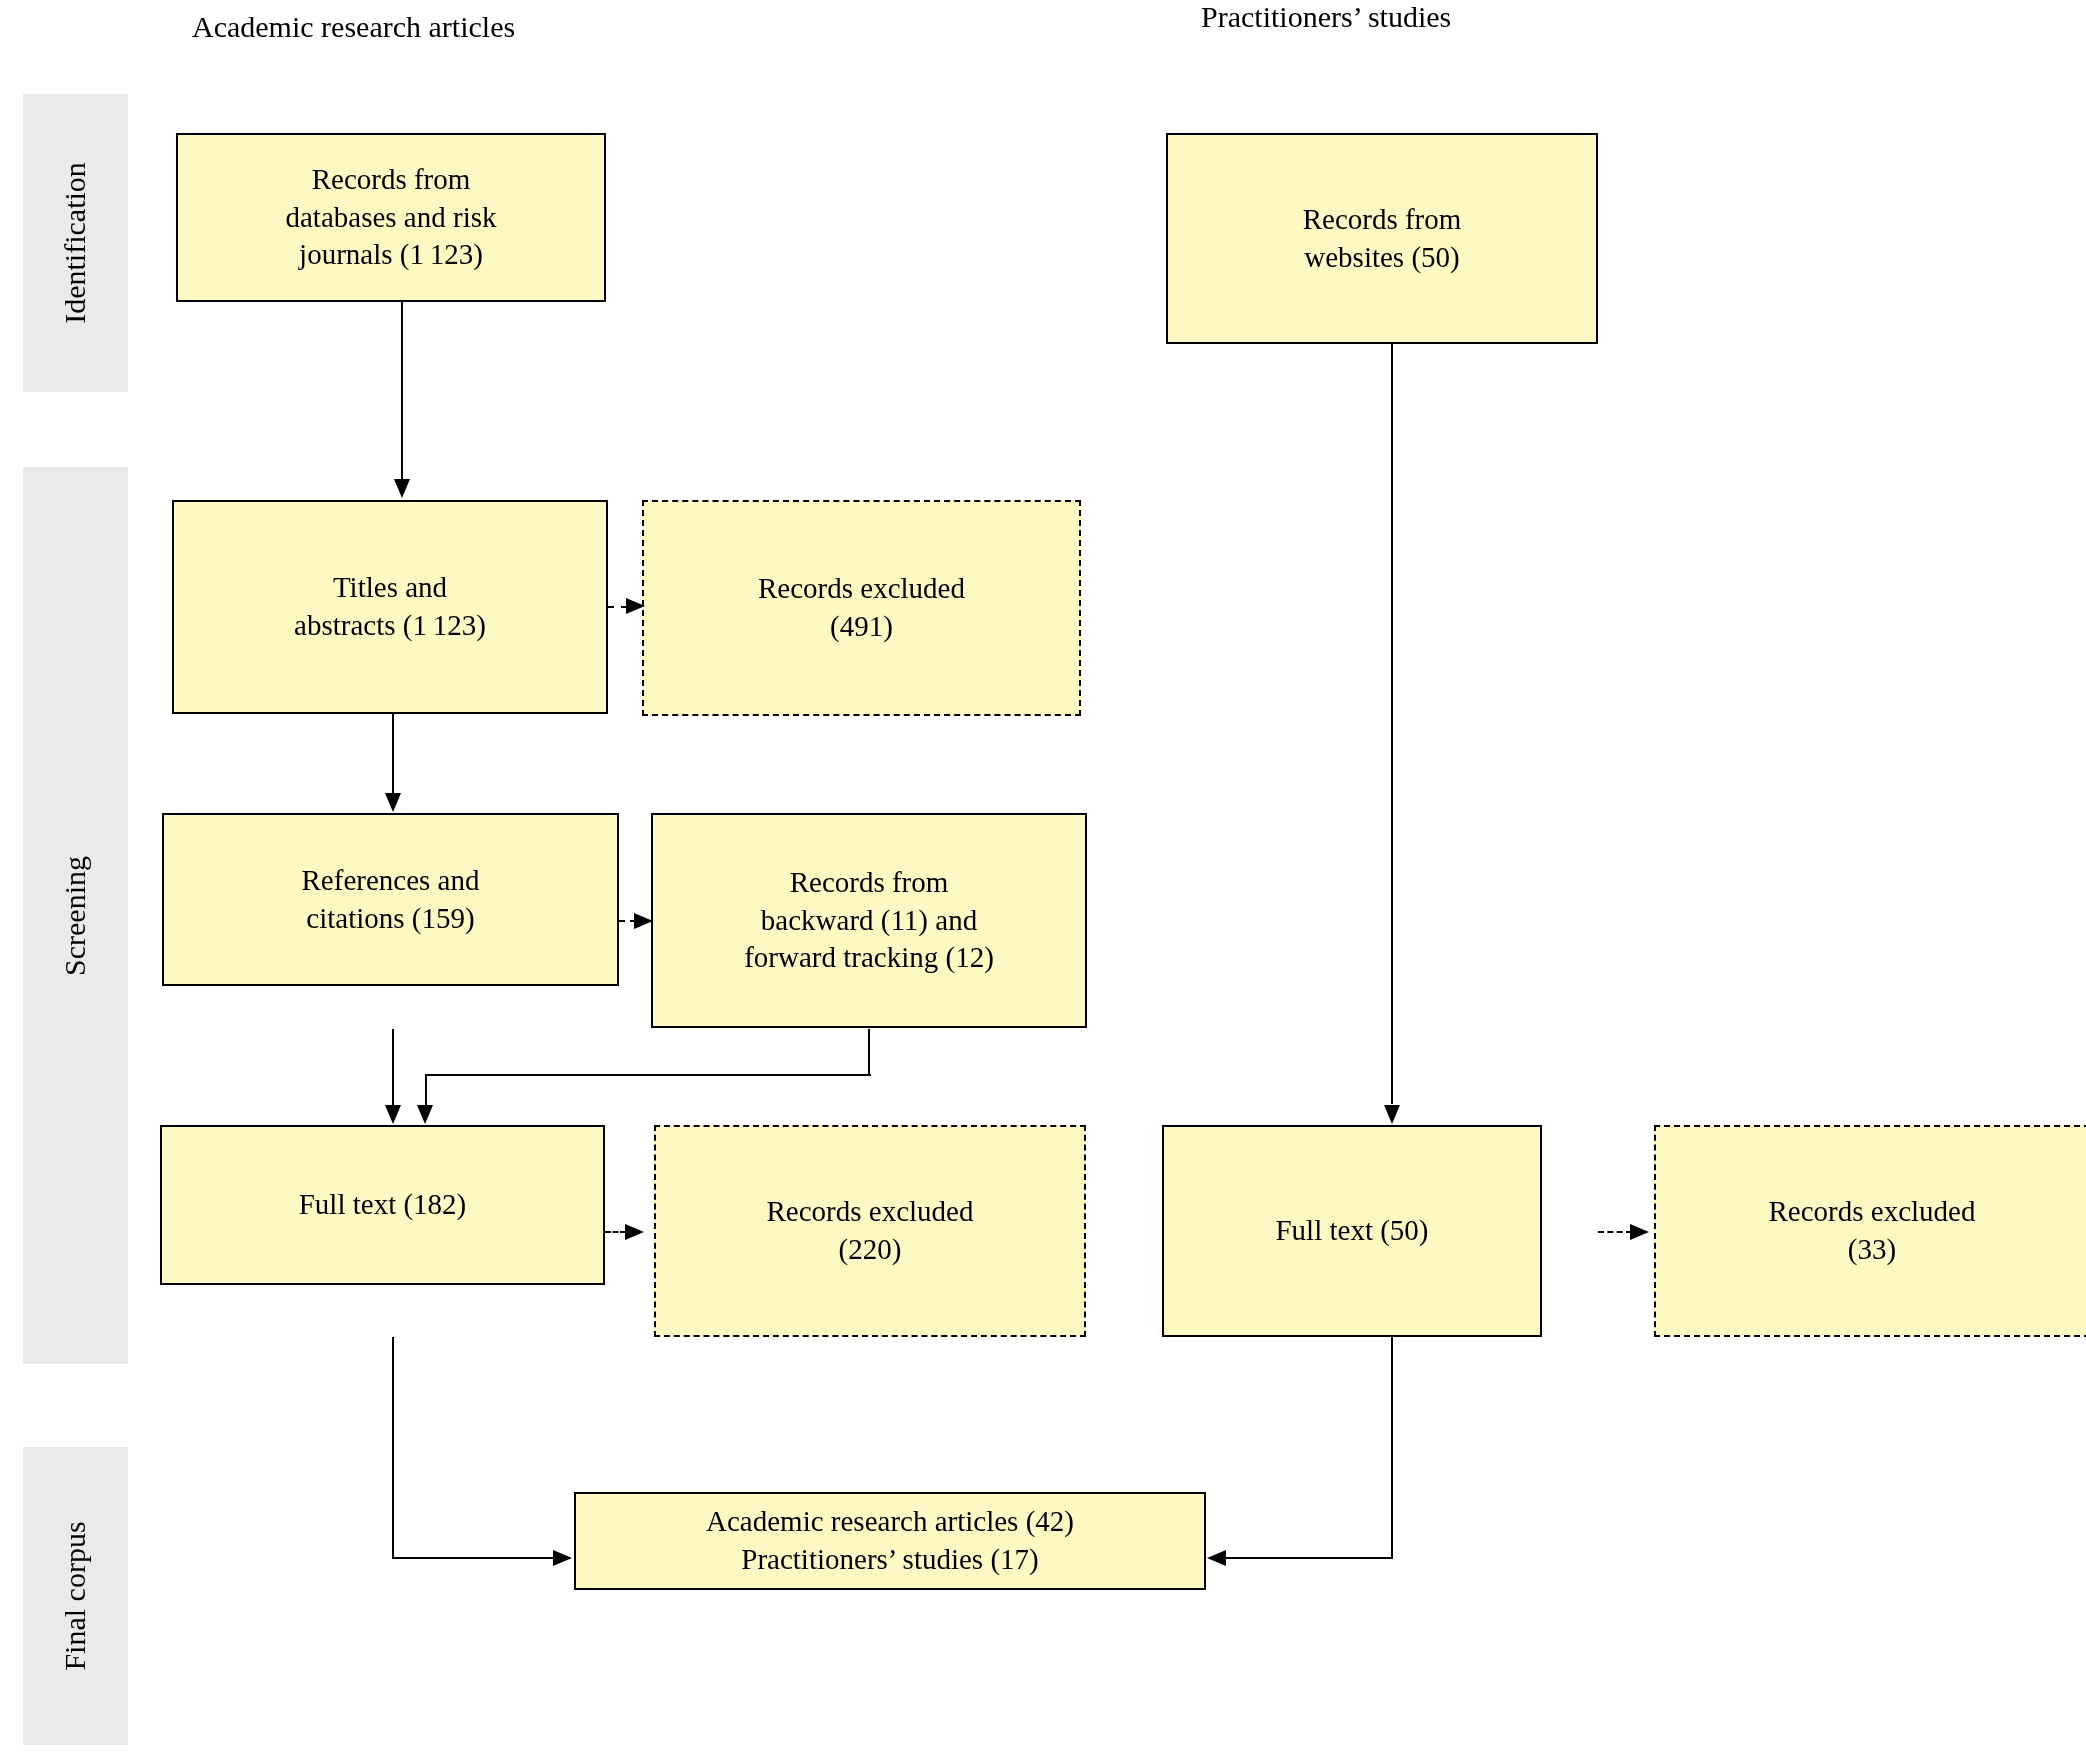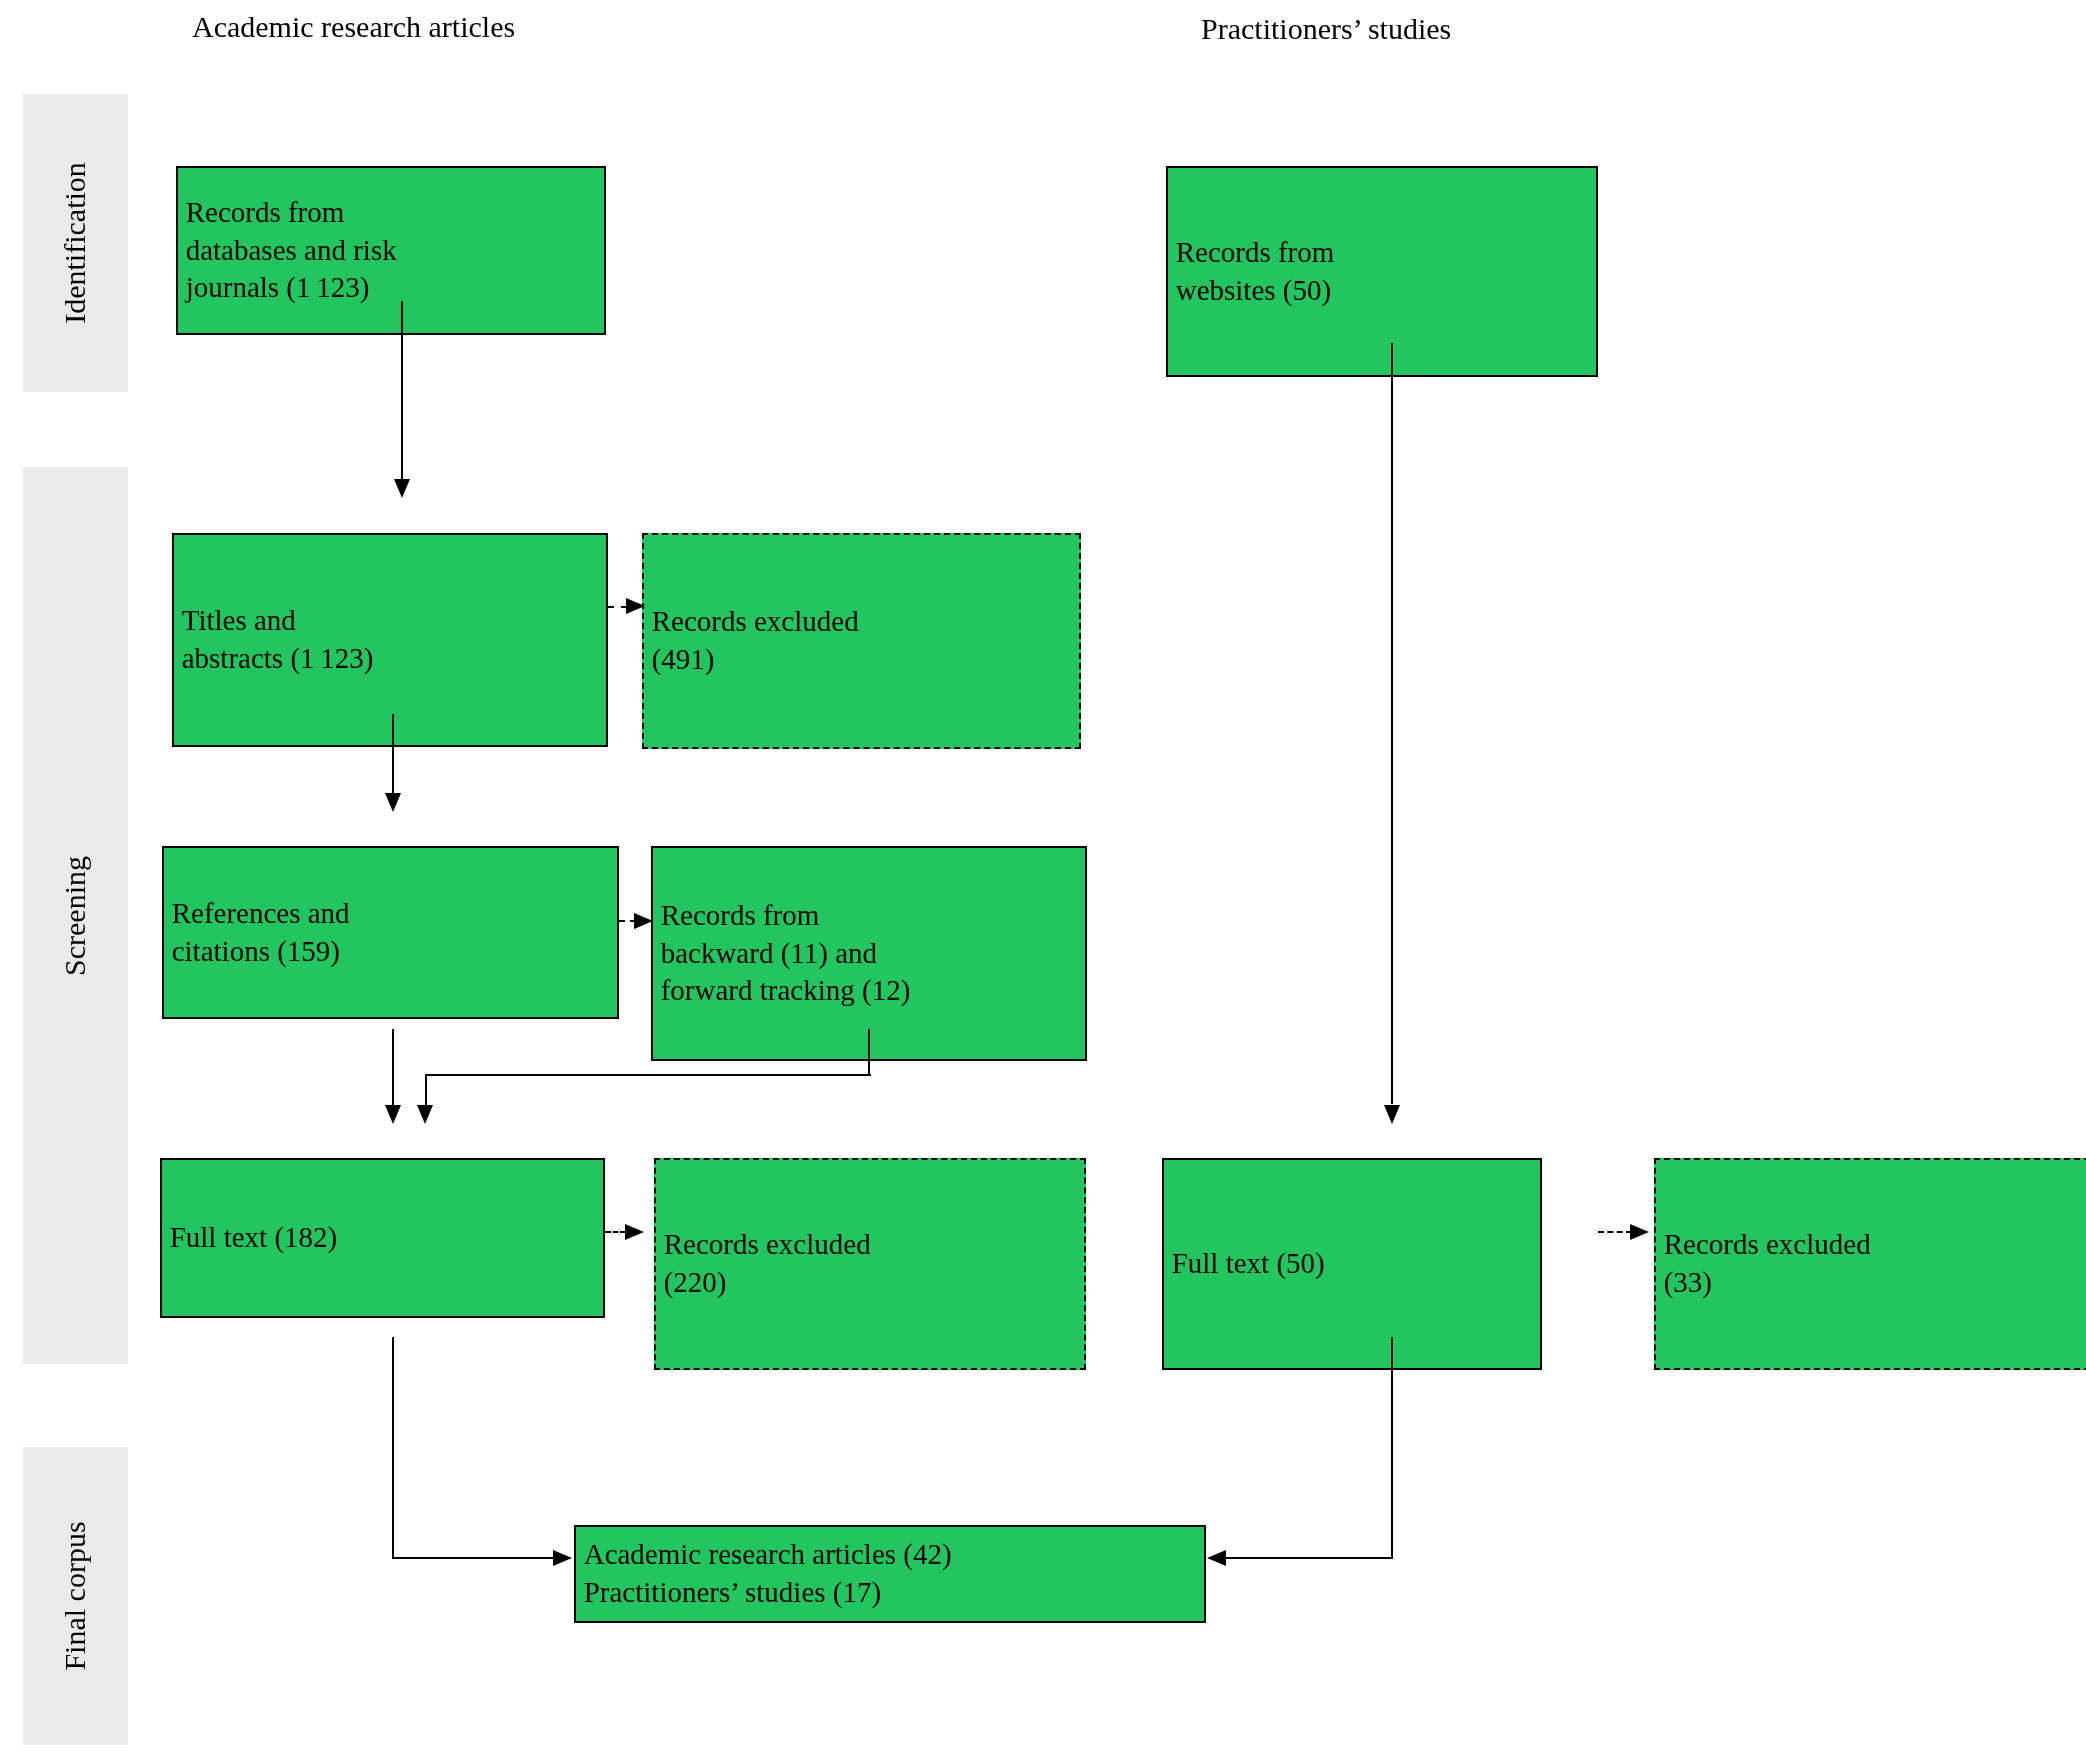"Practitioners’ studies" #hdr-practitioners { top: 12px -> 0 }
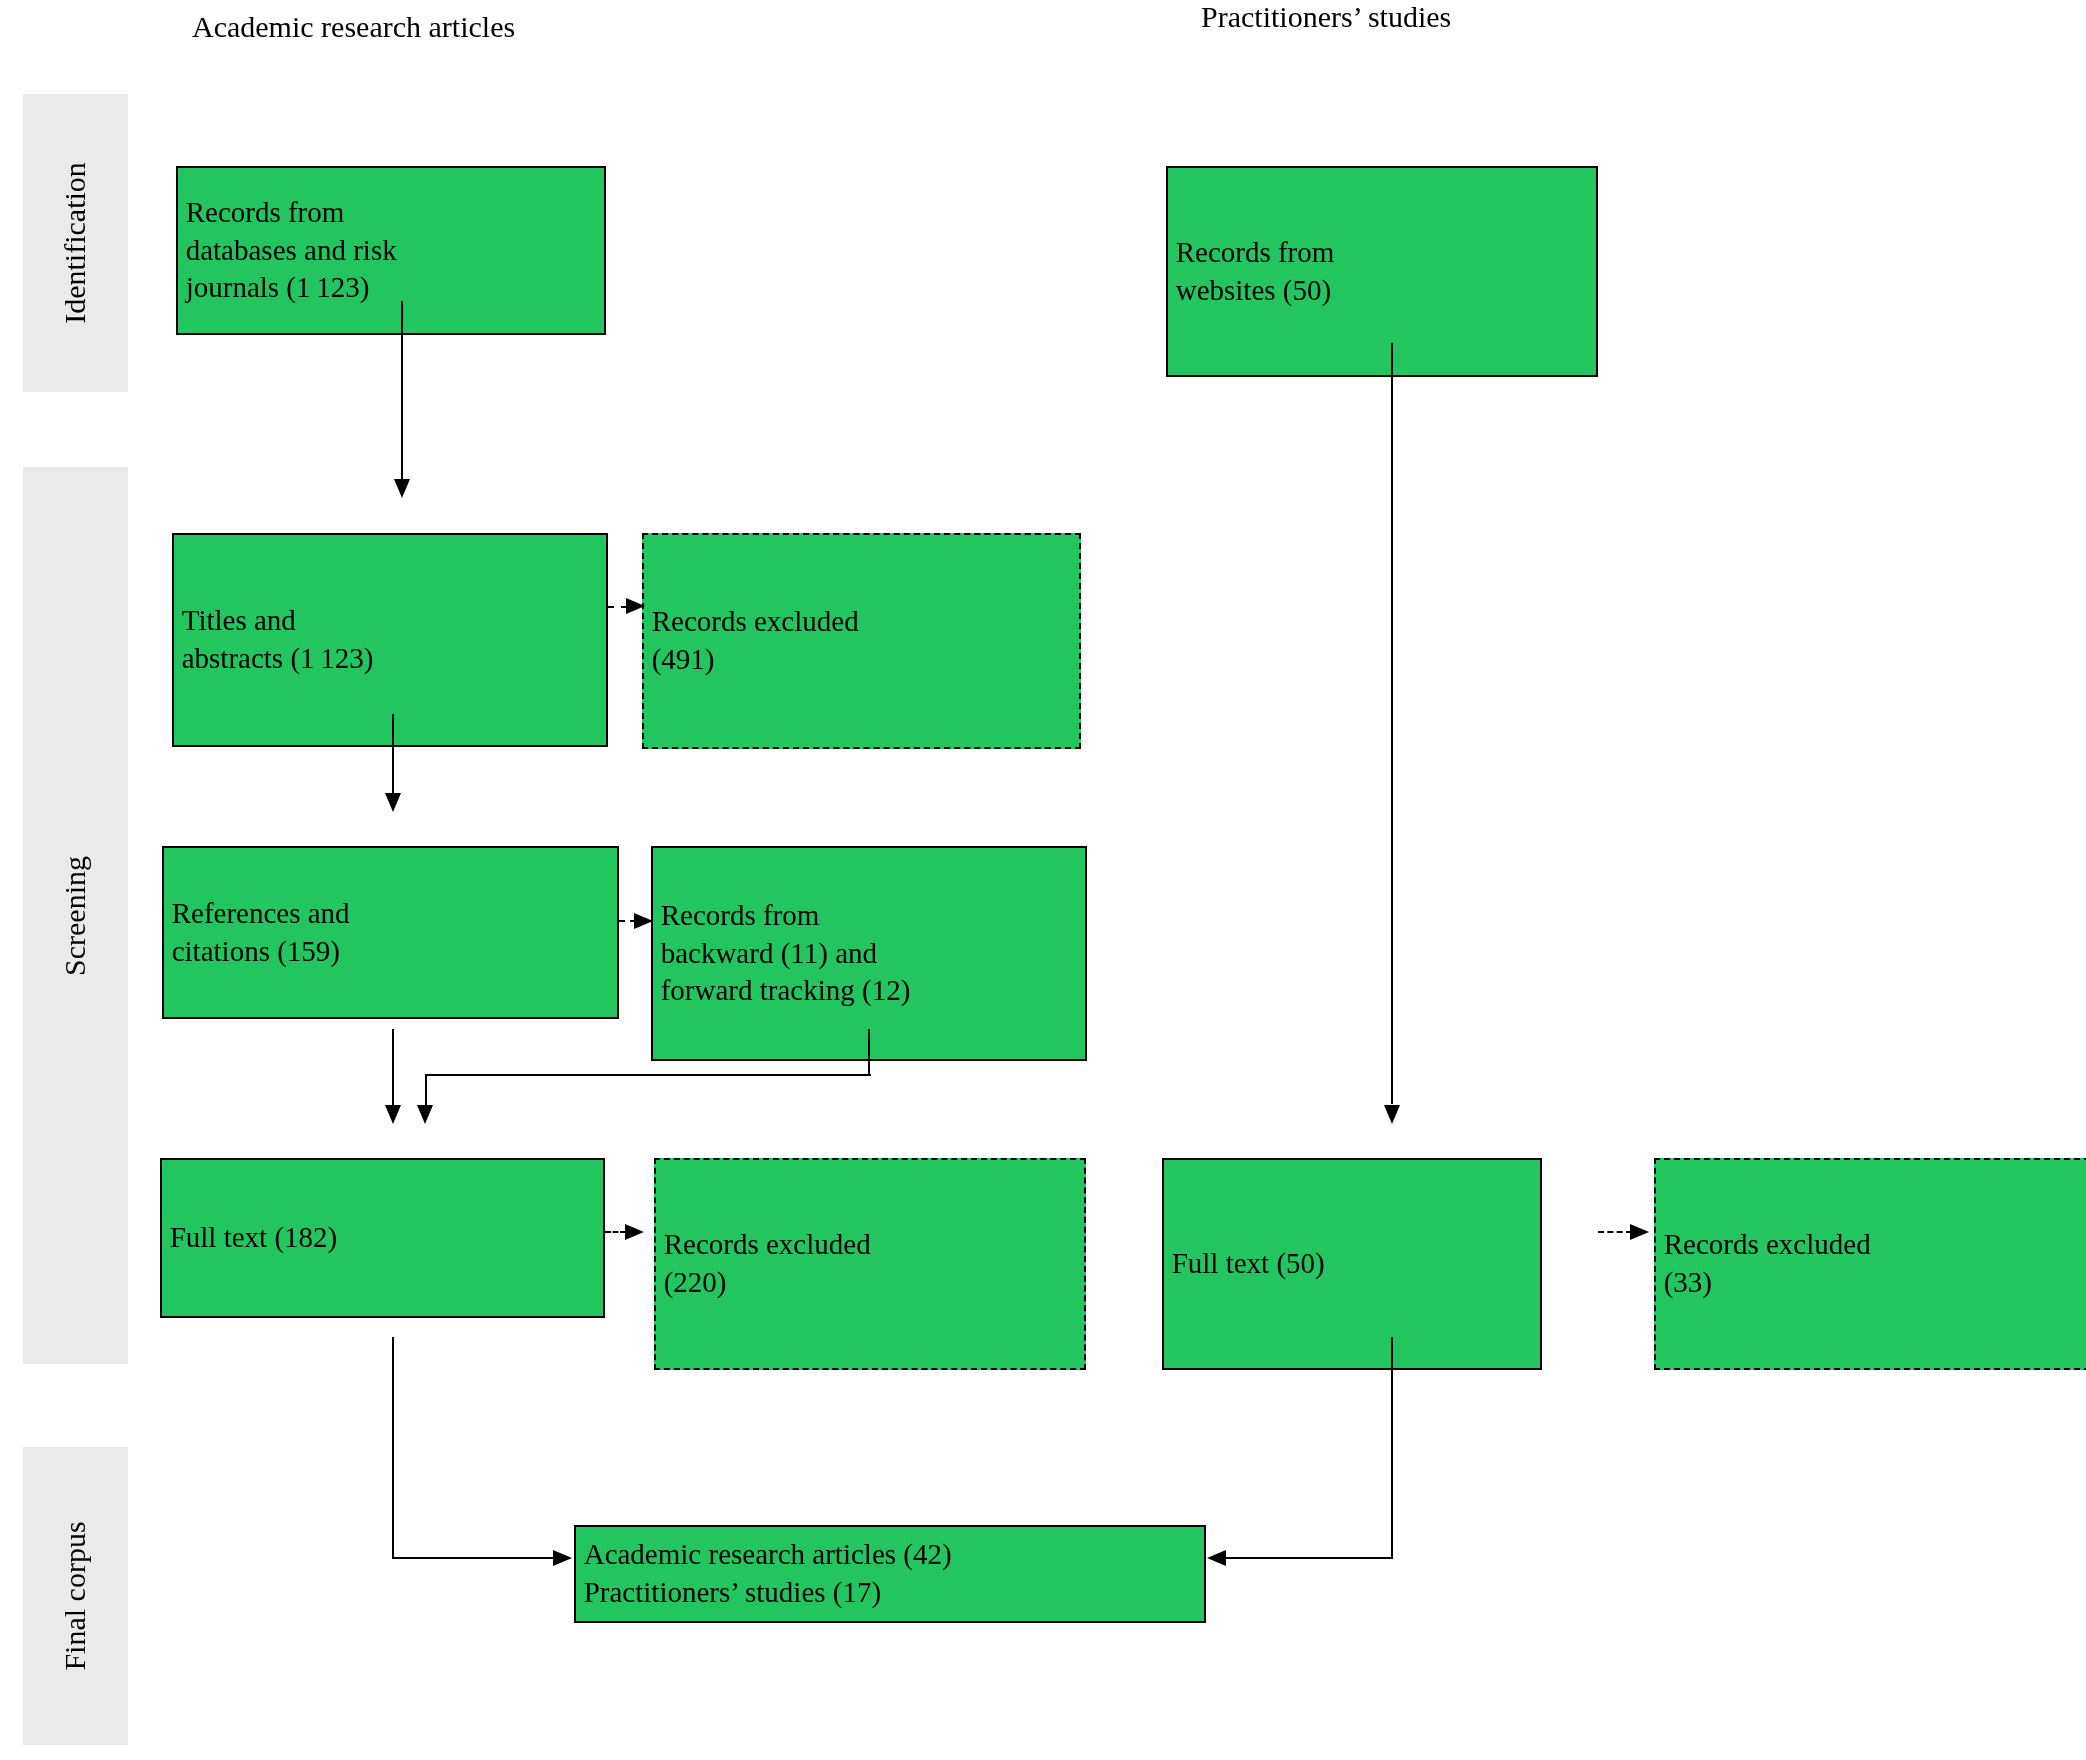"Records from" .node { background: #22c55e -> #fef9c3; margin-top: 33px -> none; text-align: none -> center }
